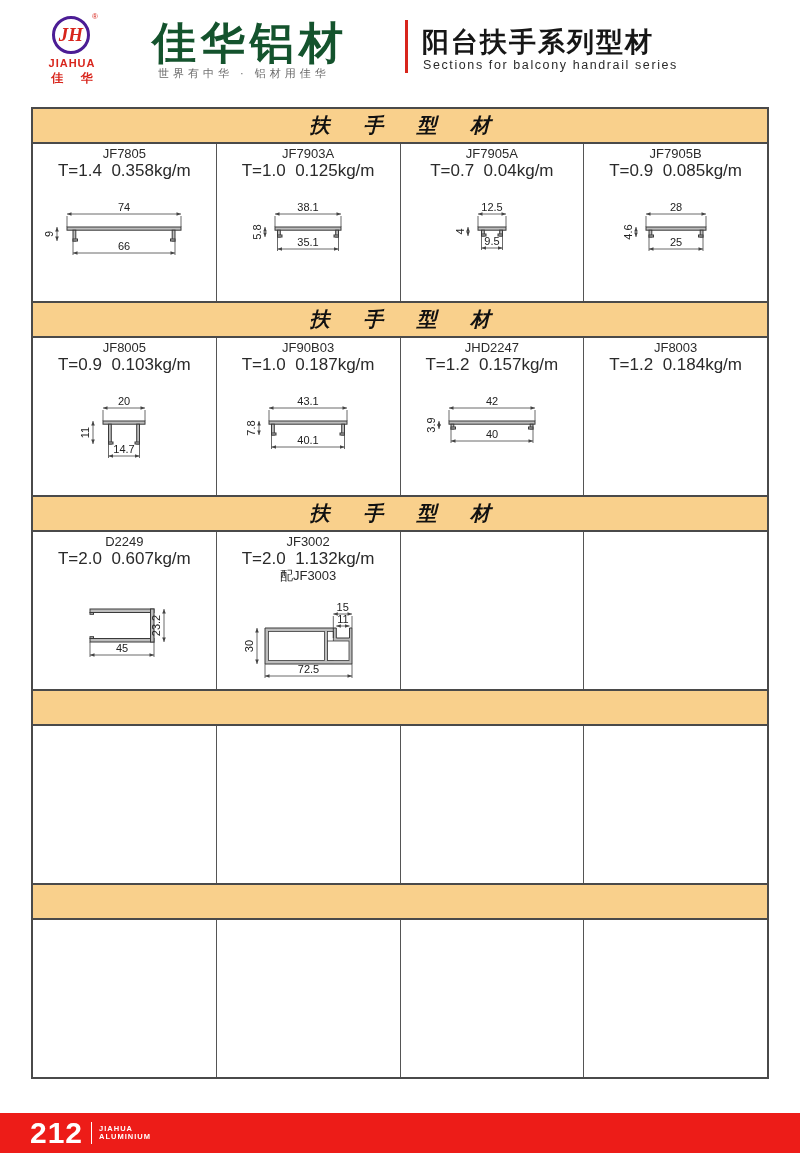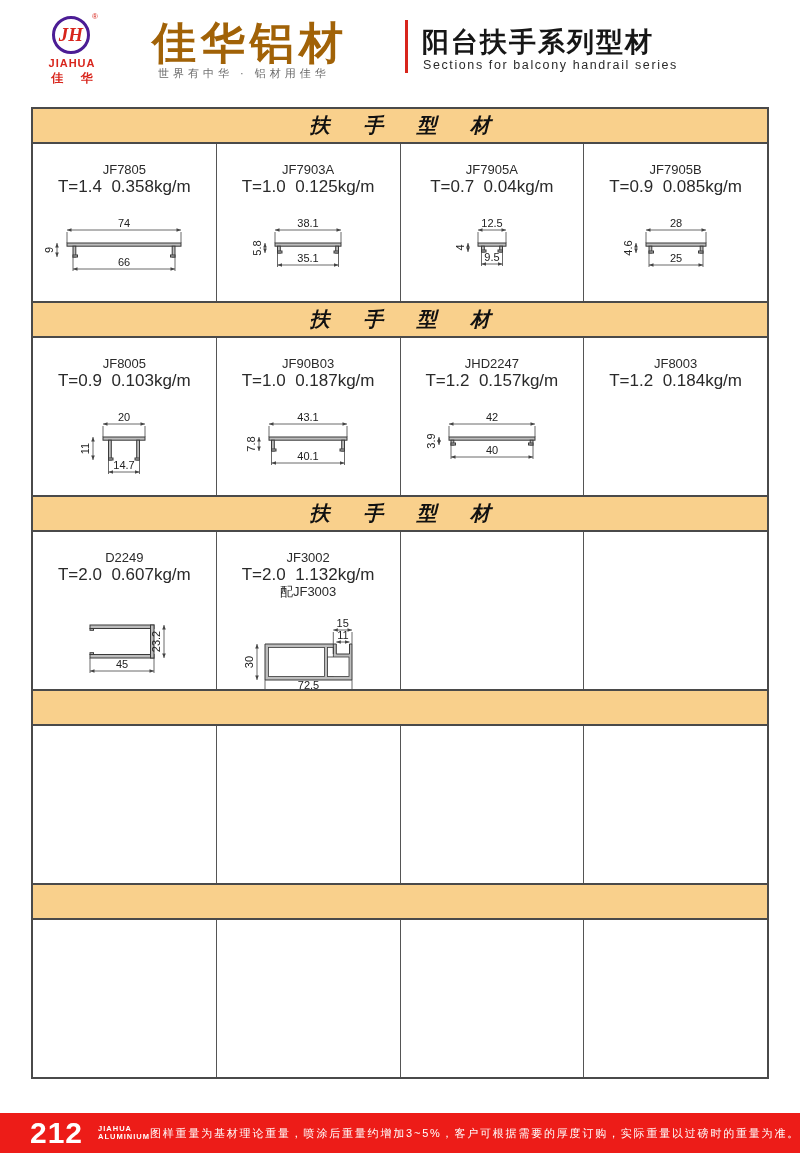"佳华铝材" .company { color: #a16207 -> #14532d }
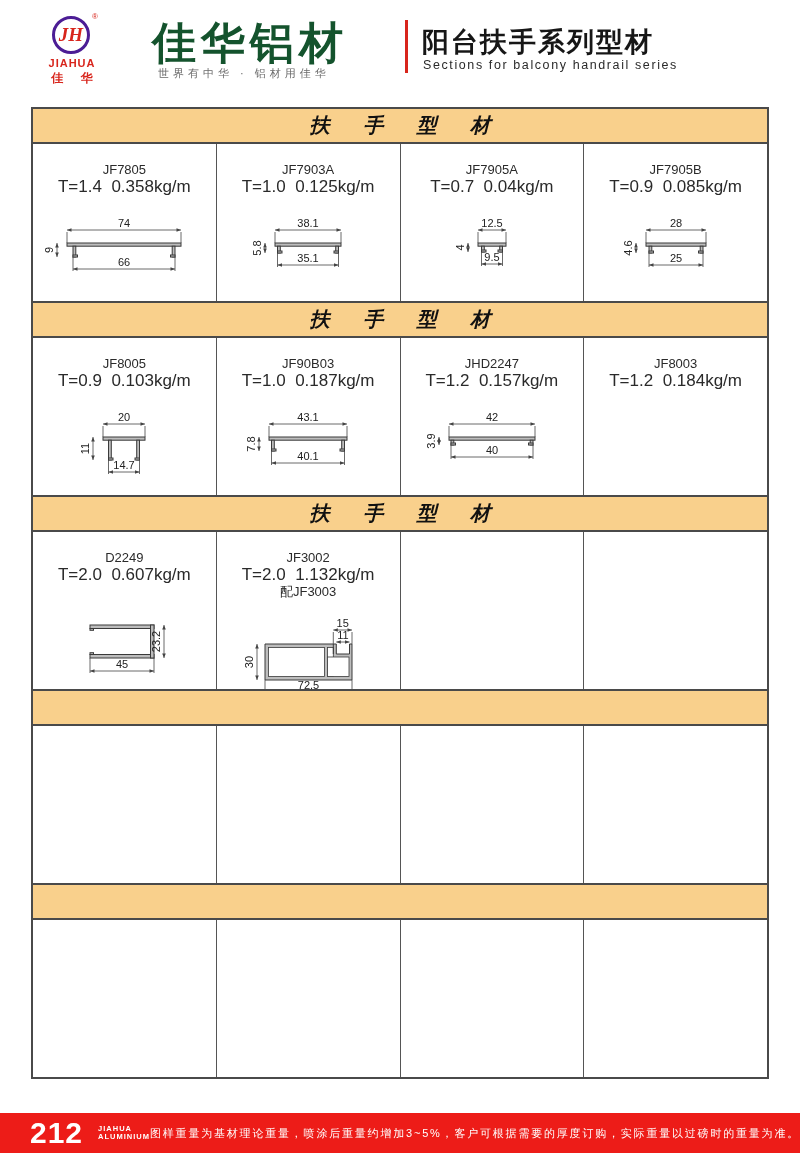"JF7805" .cell { padding-top: 17px -> 1px }
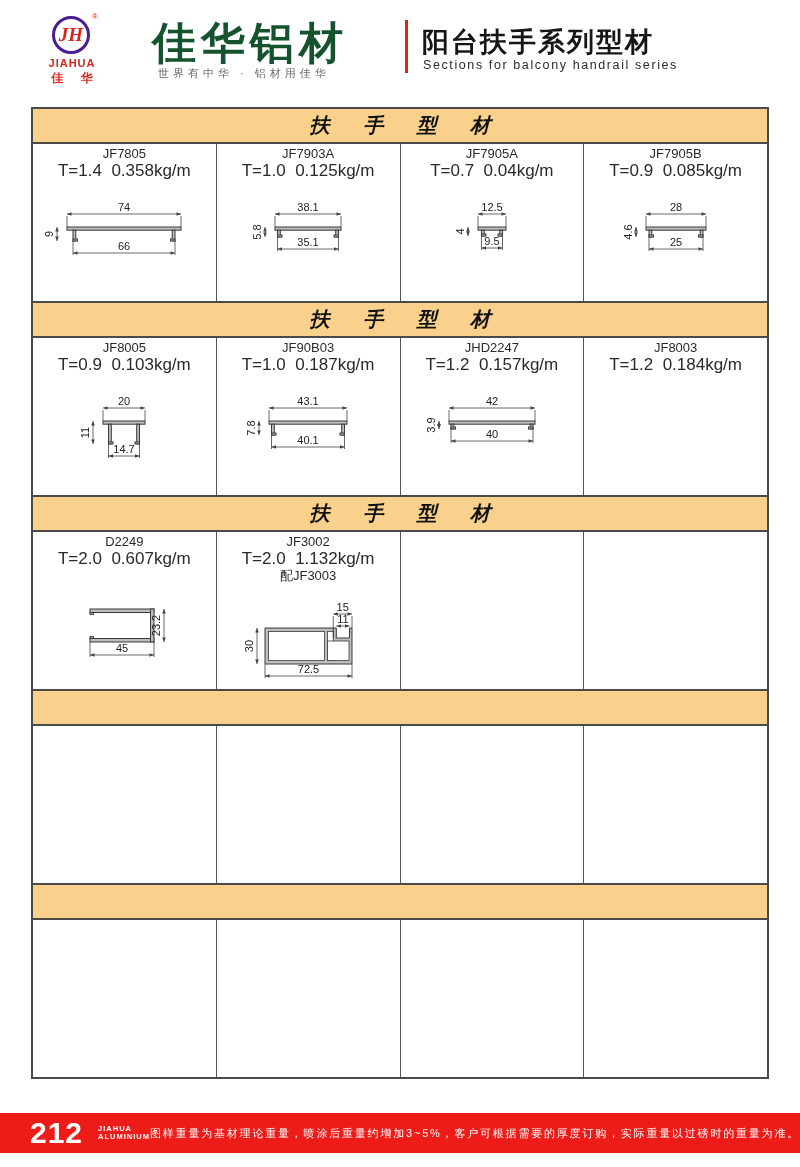"图样重量为基材理论重量，喷涂后重量约增加3~5%，客户可根据需要的厚度订购，实际" div.disclaimer { html: <div>图样重量为基材理论重量，喷涂后重量约增加3~5%，客户可根据需要的厚度订购，实际重量以过磅时的重量为准。</div> -> none }
